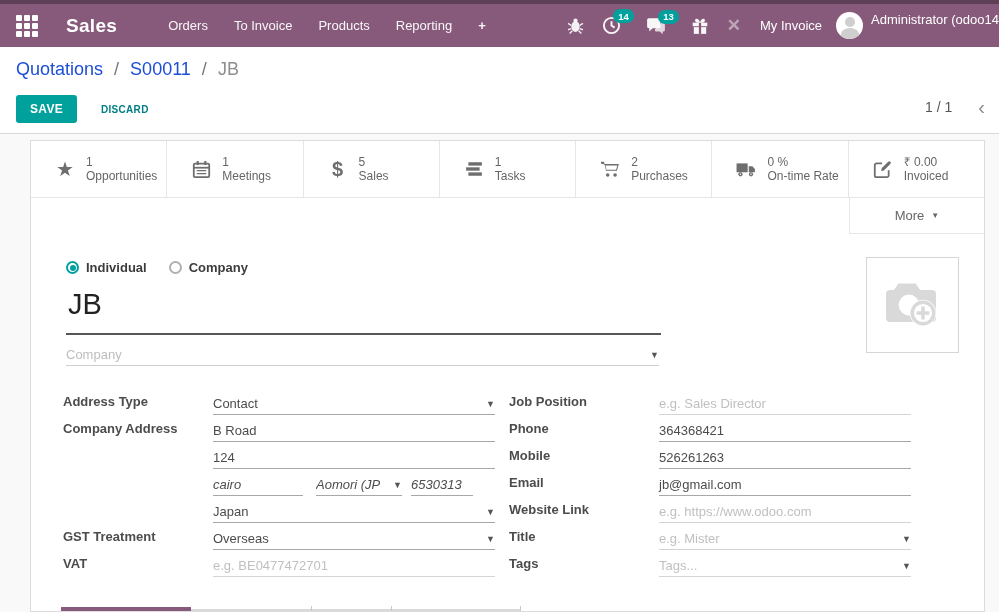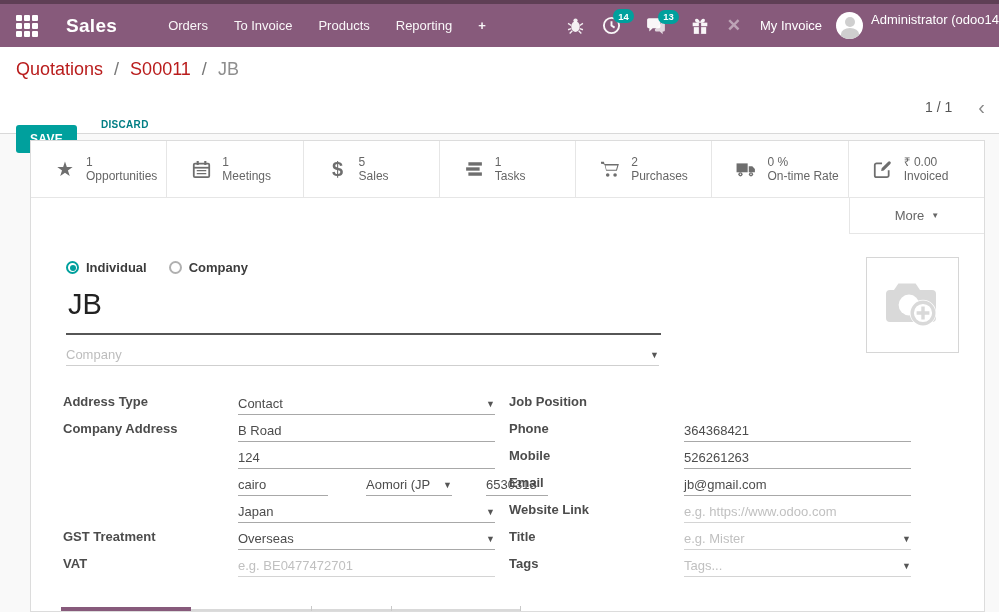"Quotations" .breadcrumb a { color: #b91c1c -> #1d4ed8 }
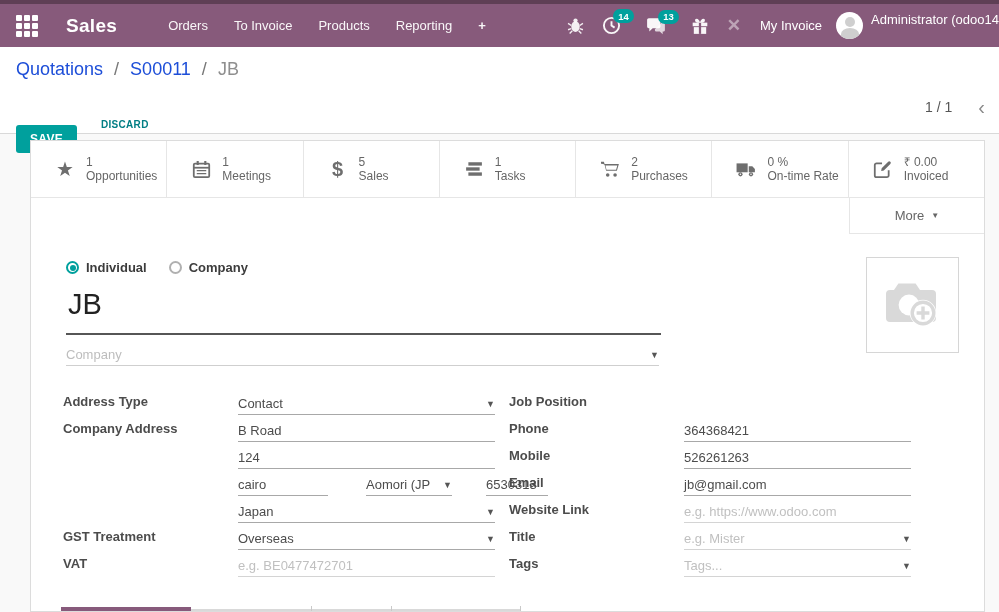"SAVE" .btn-save { margin-top: 30px -> none }
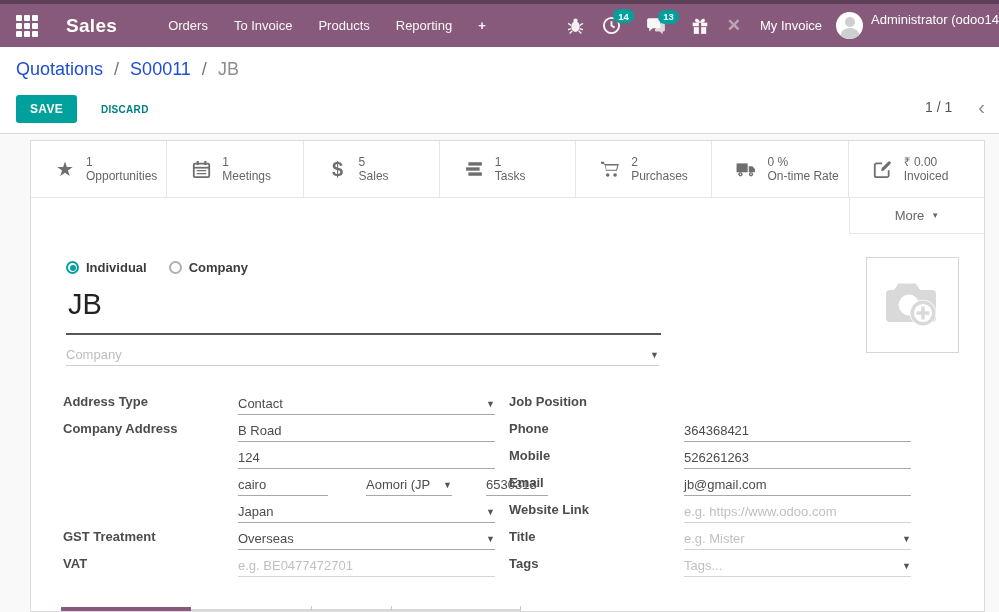"Address Type" .frow { gap: 25px -> none }
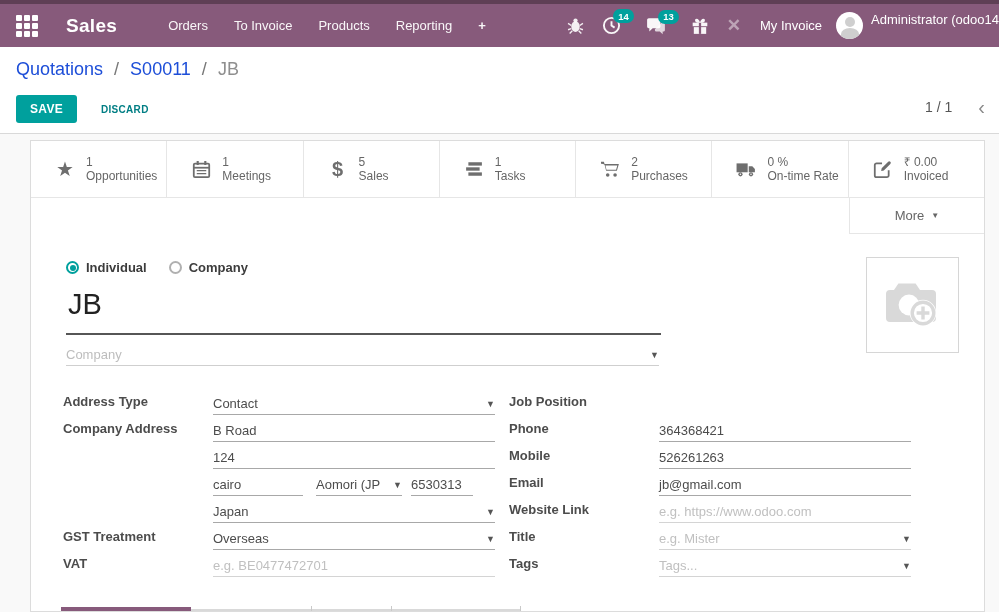"e.g. Sales Director" div.fwrap { html: none -> <div> <span>e.g. Sales Director</span> </div> }
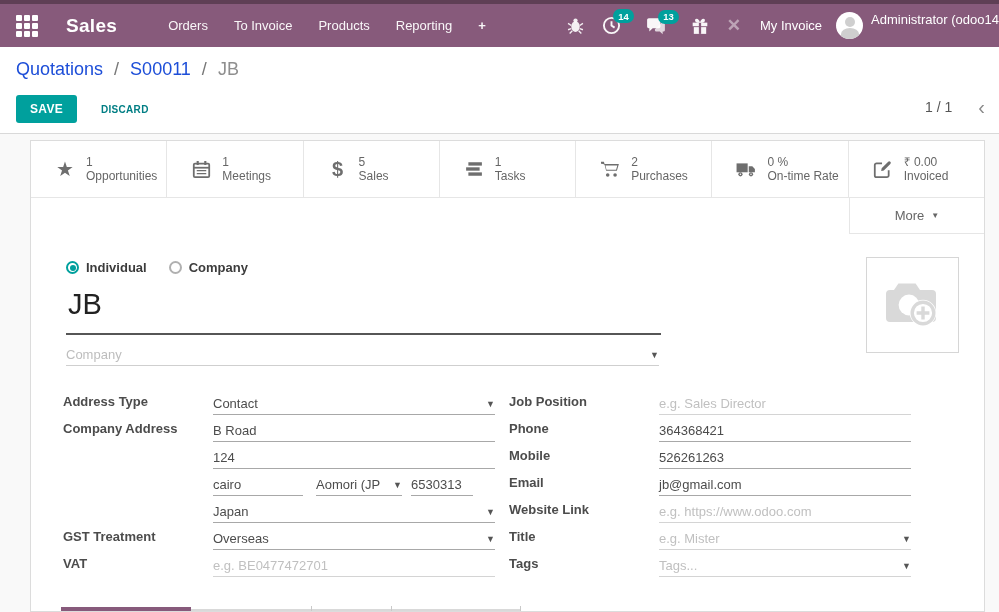"cairo" .cityrow .fwrap { font-style: none -> italic }
